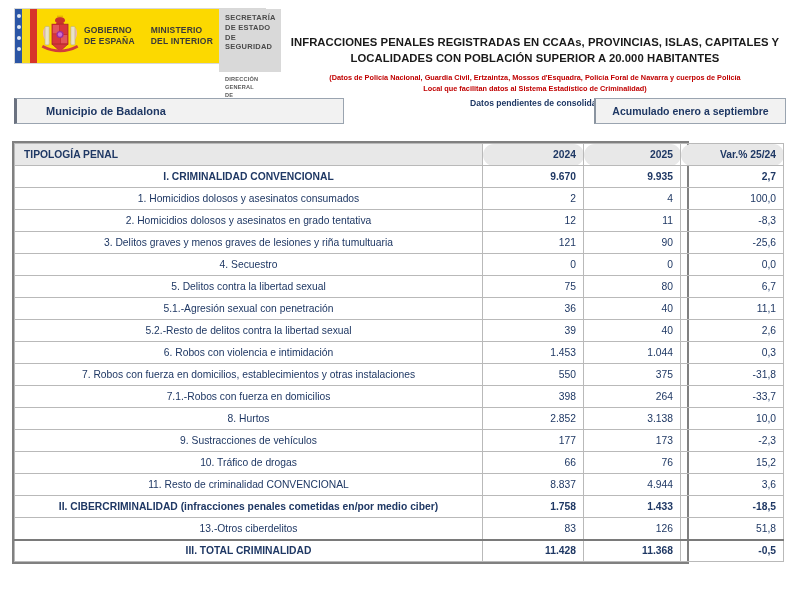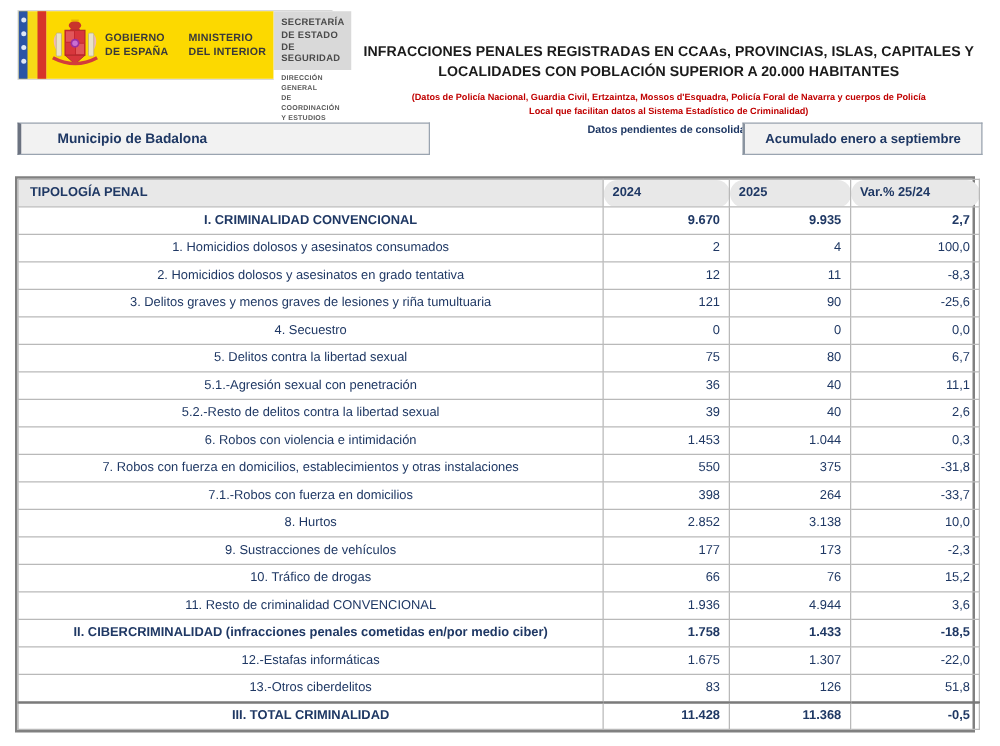"SECRETARÍA" .logo-sec-top { padding: 4px 5px 4px 6px -> 4px 5px 20px 6px }
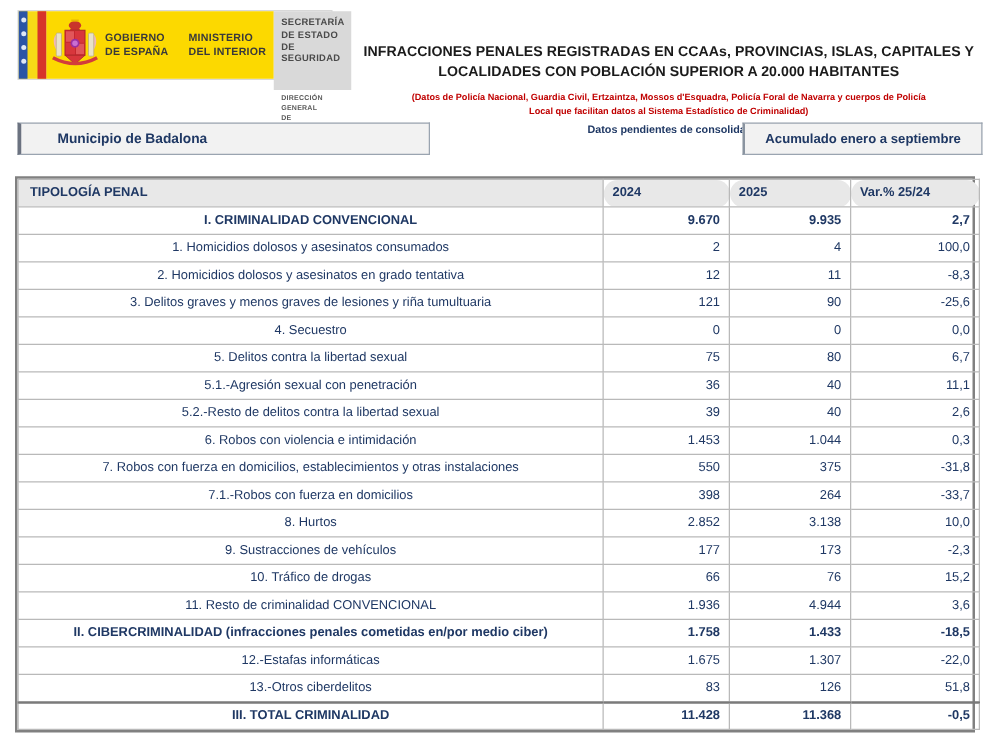"TIPOLOGÍA PENAL" .table-wrap { width: 768px -> 677px }
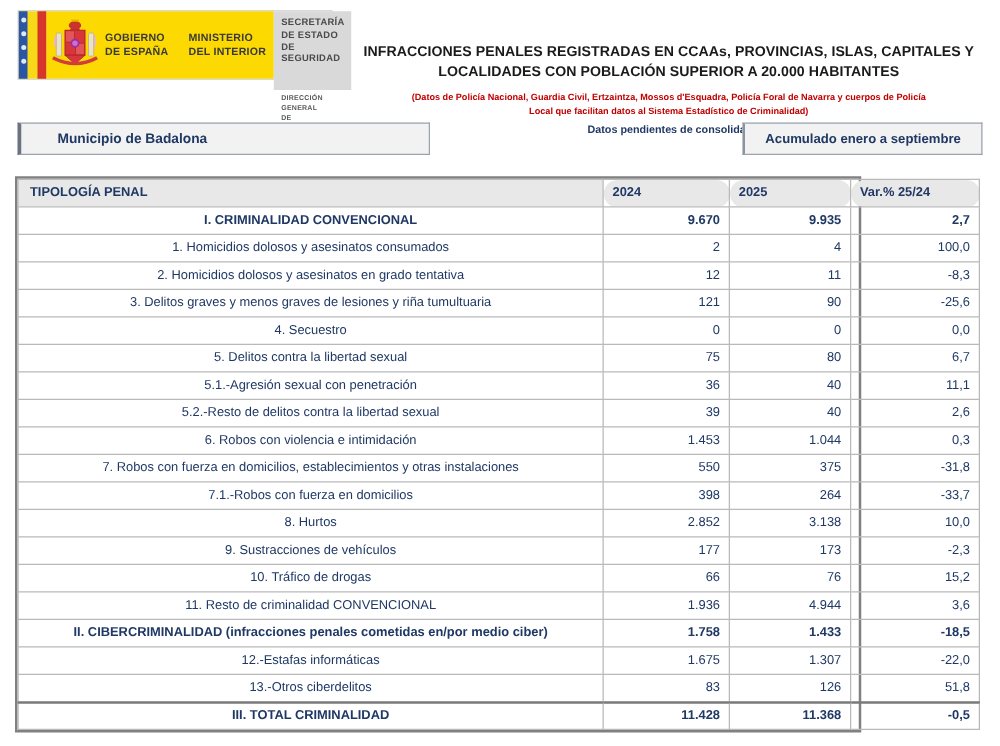"2024" thead th.h-num { text-align: left -> right }
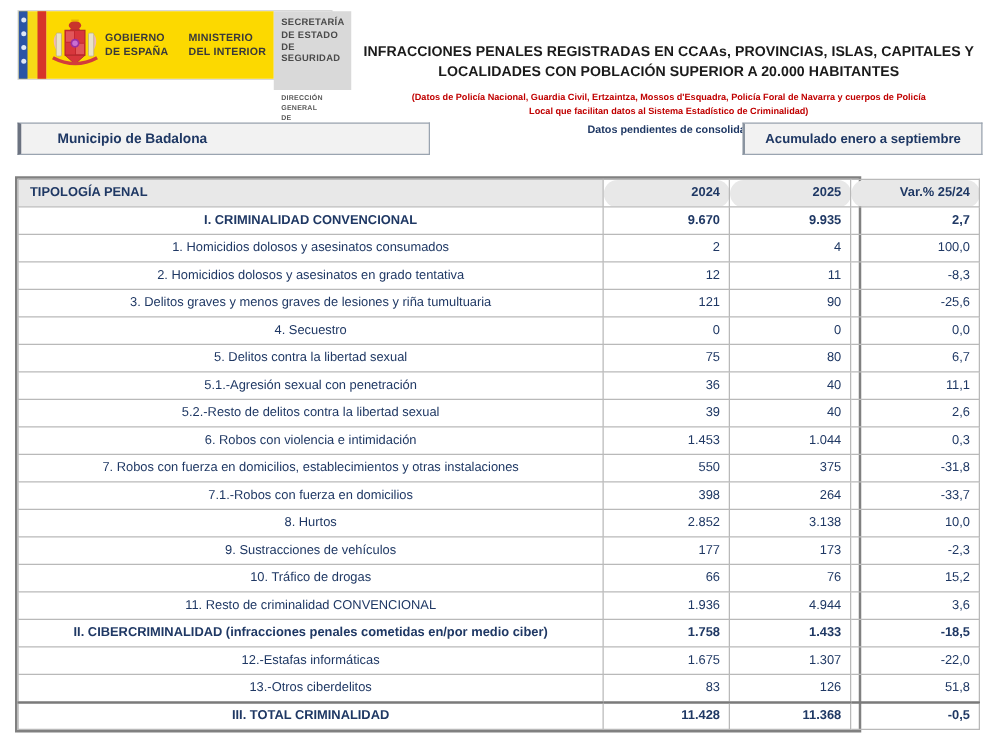"1.936" td.num { text: 1.936 -> 8.837 }
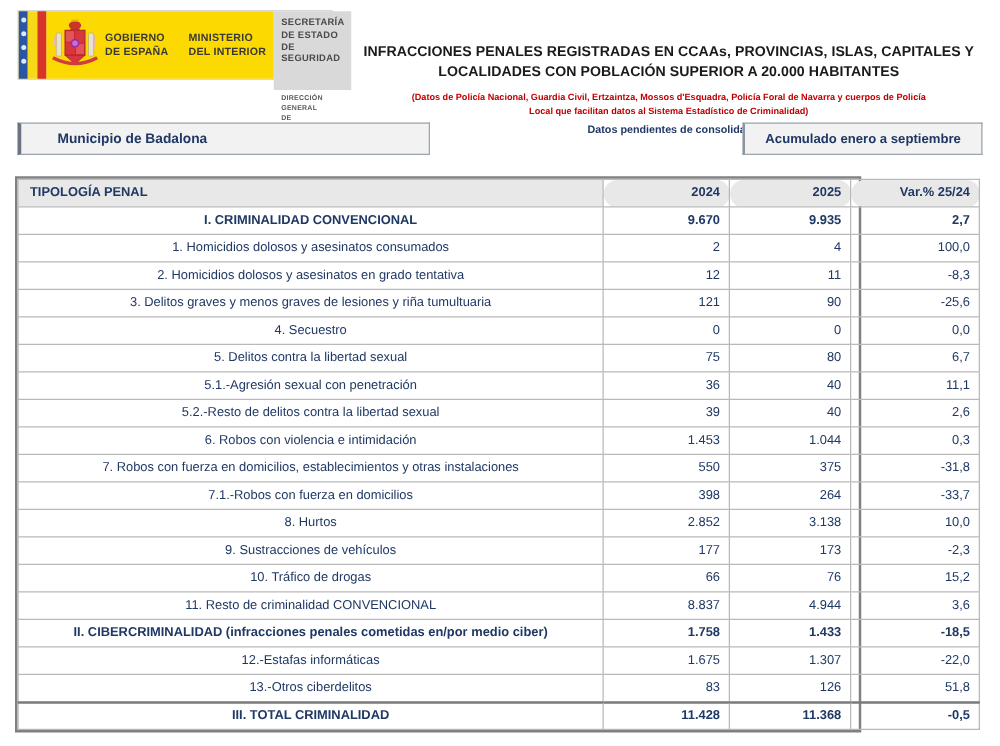"12.-Estafas informáticas" tr { html: <tr> <td>12.-Estafas informáticas</td> <td>1.675</td> <td>1.307</td> <td>-22,0</td> </tr> -> none }
